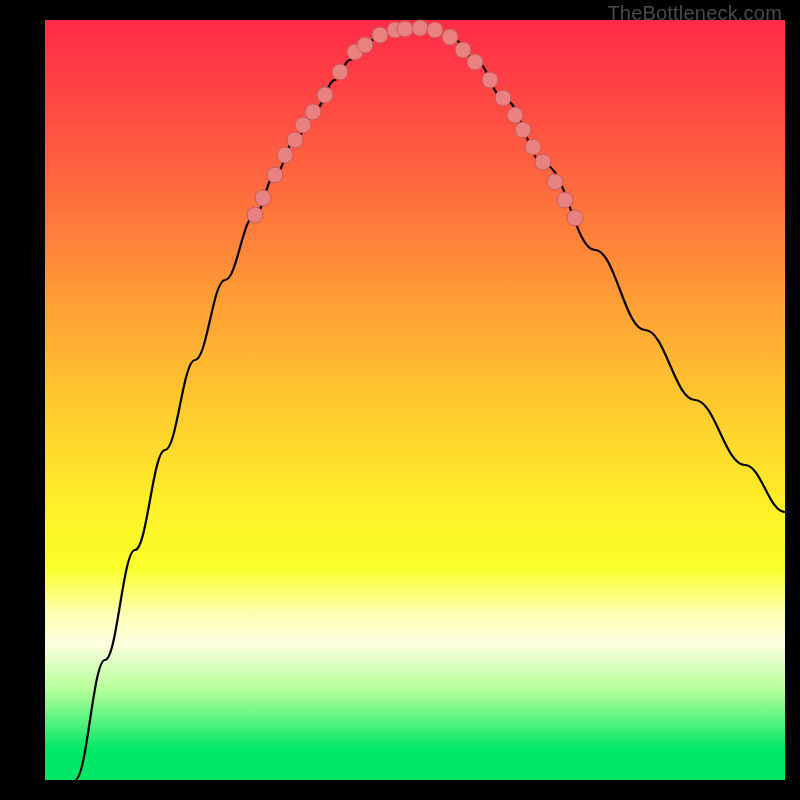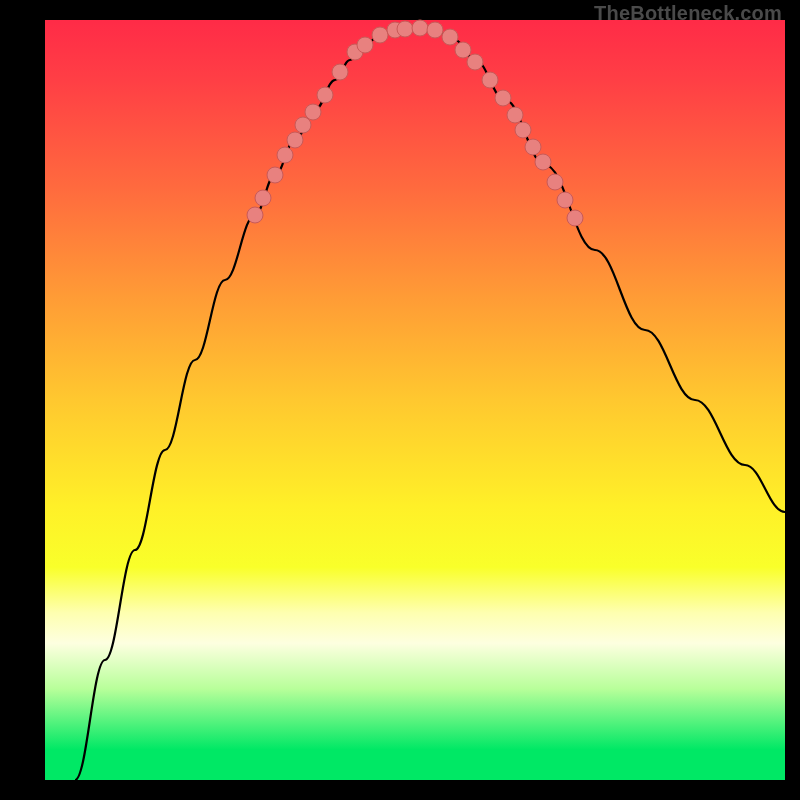"TheBottleneck.com" .watermark { font-weight: 700 -> 400 }
